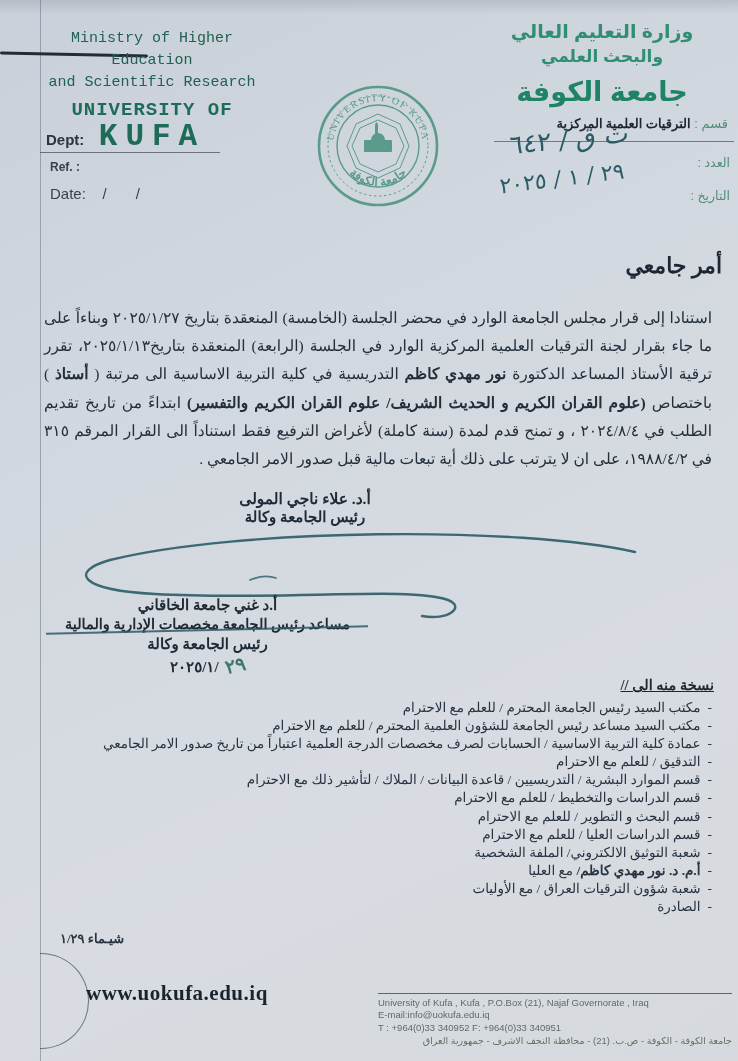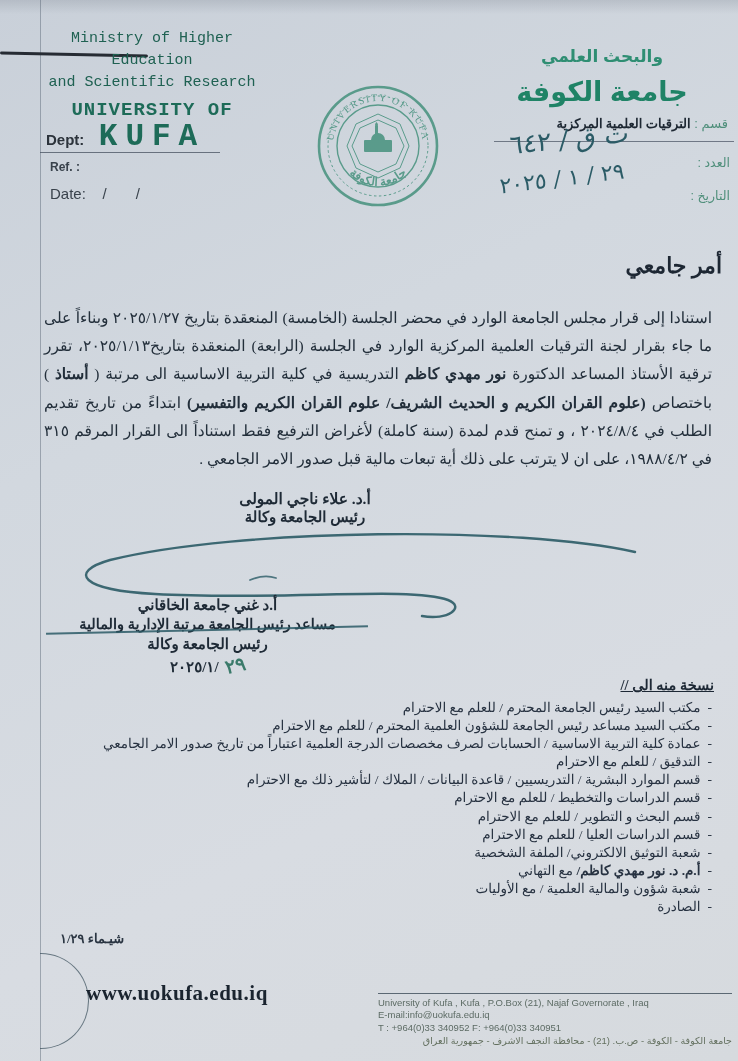"وزارة التعليم العالي" div.abs { html: none -> <div>وزارة التعليم العالي</div> }
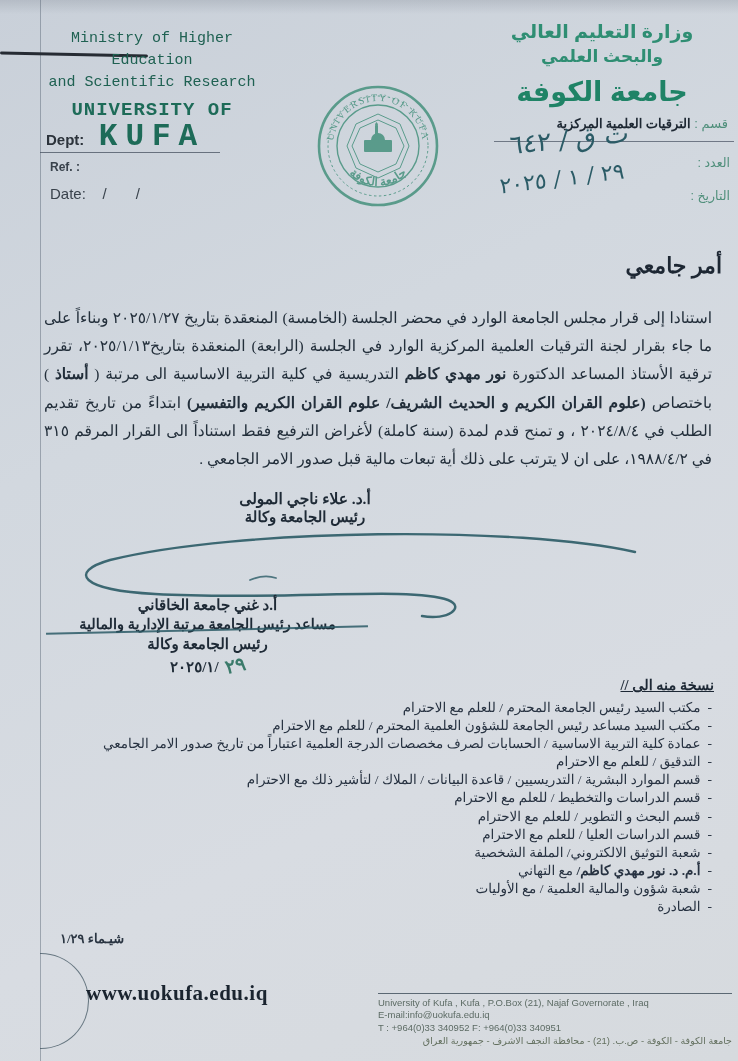"مساعد رئيس الجامعة مرتبة الإدارية" div.struck { text: مرتبة -> مخصصات }
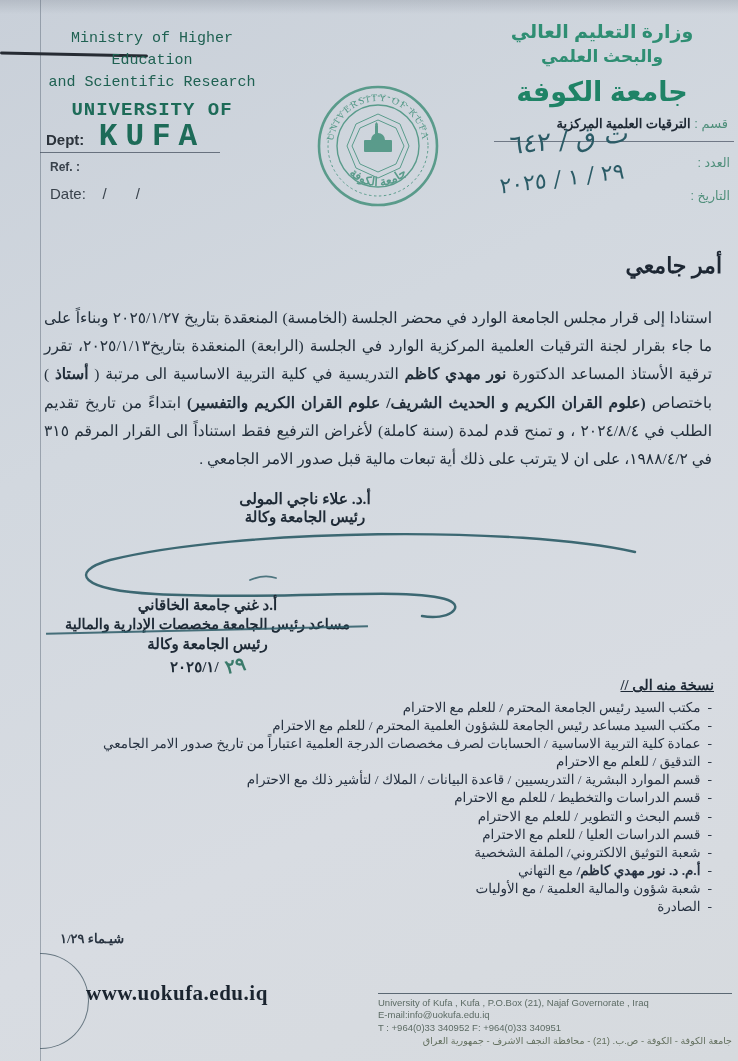"مع التهاني" span { text: التهاني -> العليا }
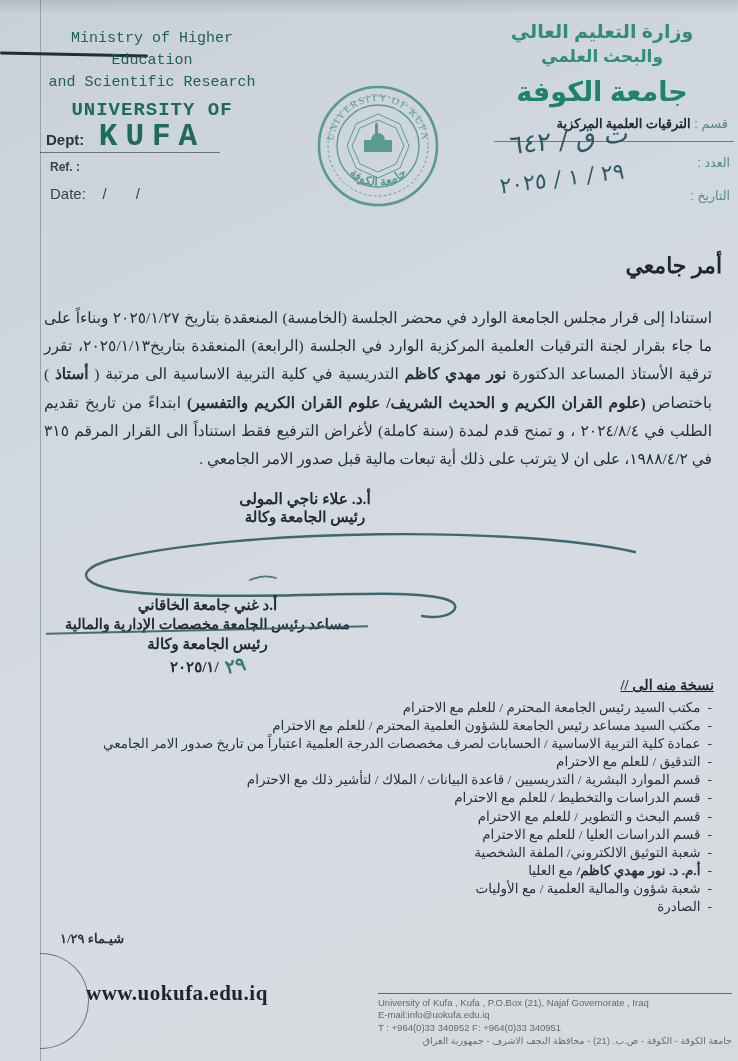"شعبة شؤون والمالية العلمية /" span { text: والمالية العلمية -> الترقيات العراق }
